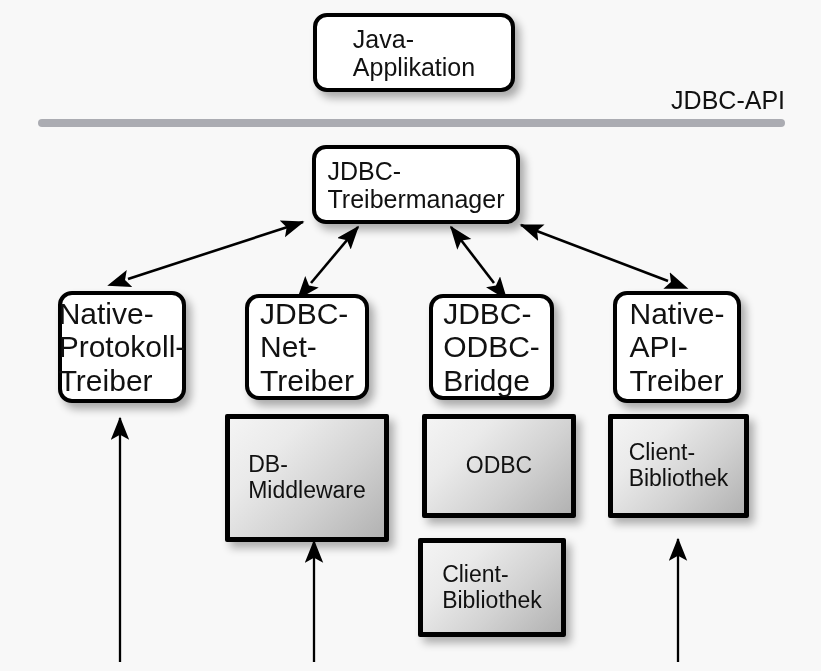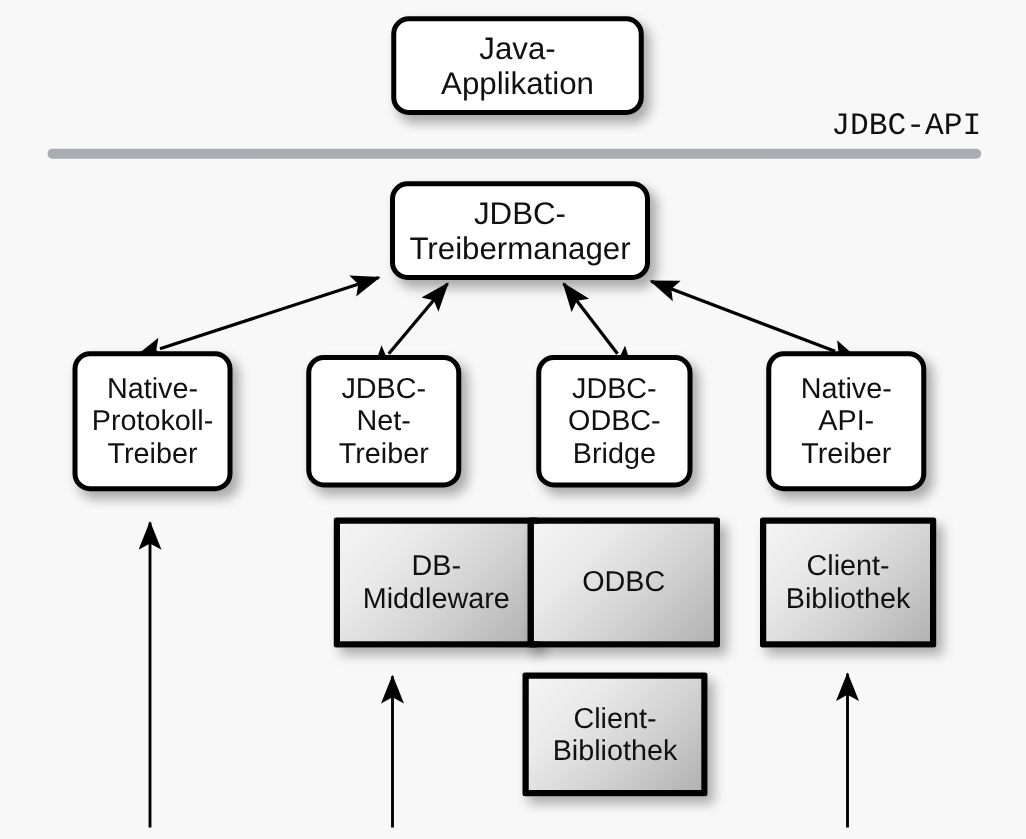"Java-" .node { text-align: center -> none }
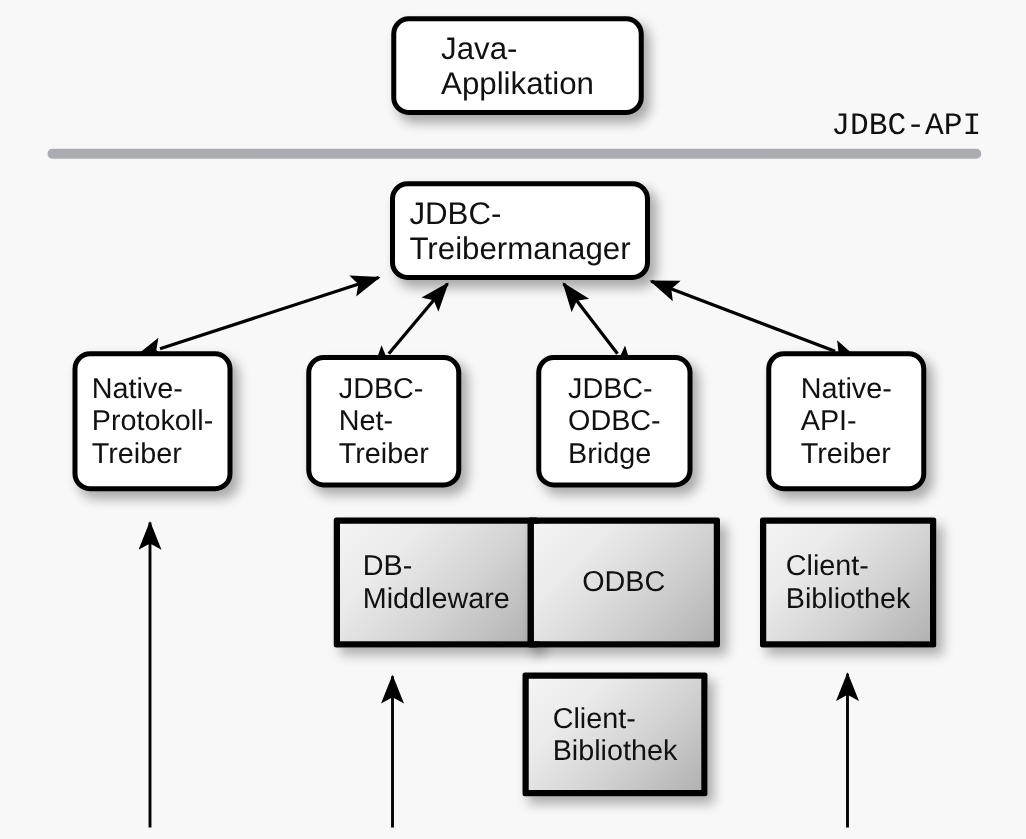"JDBC-API" div.free-label { font-family: Liberation Mono, monospace -> none }
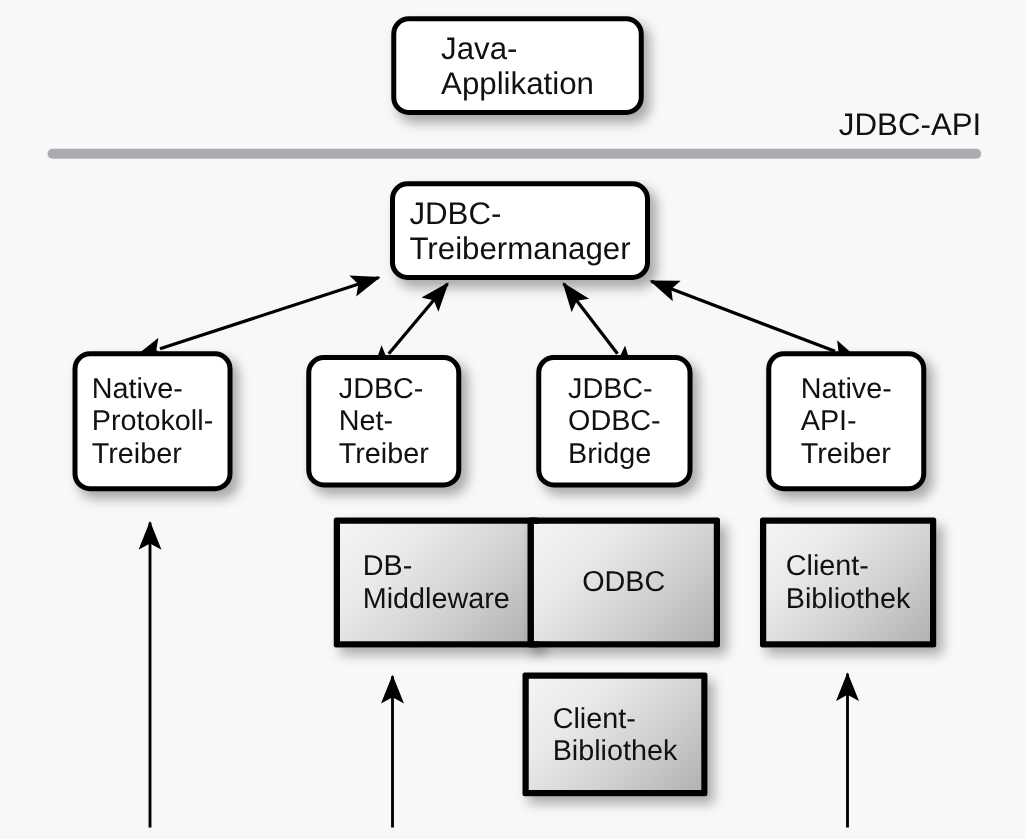"Native-" .drv-node { font-size: 23px -> 30px; margin-top: none -> 10px }
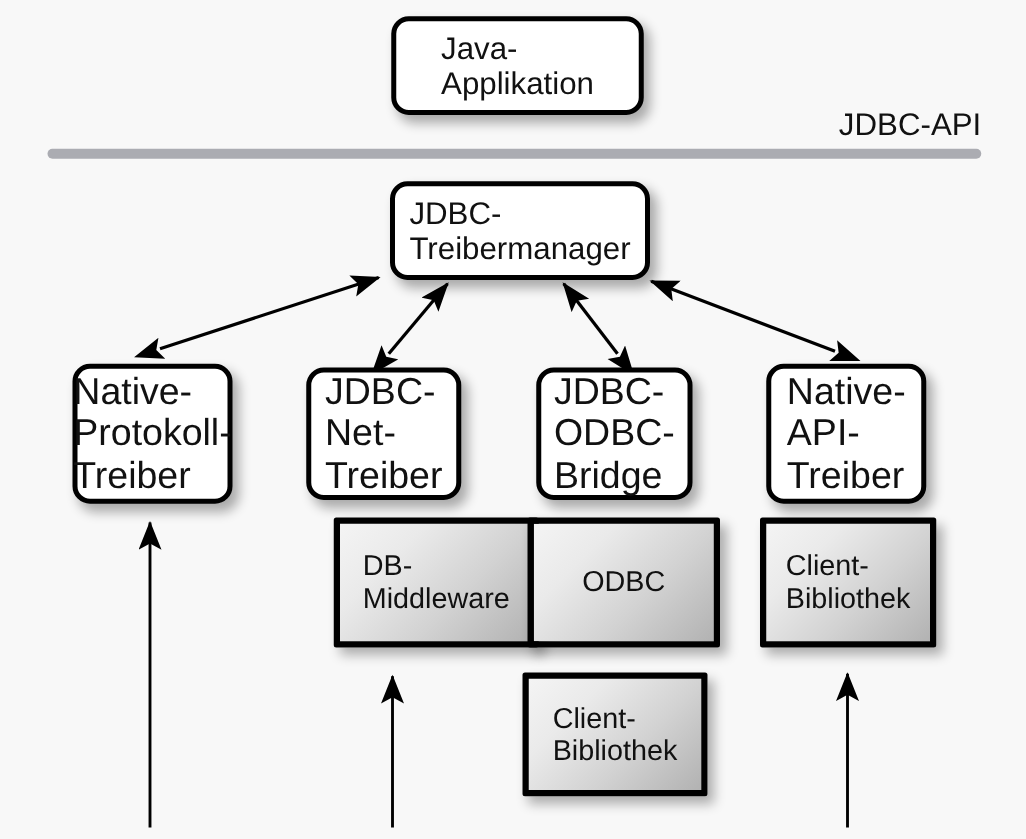"DB-" div.node { height: 104px -> 128px; margin-left: 42px -> none }
